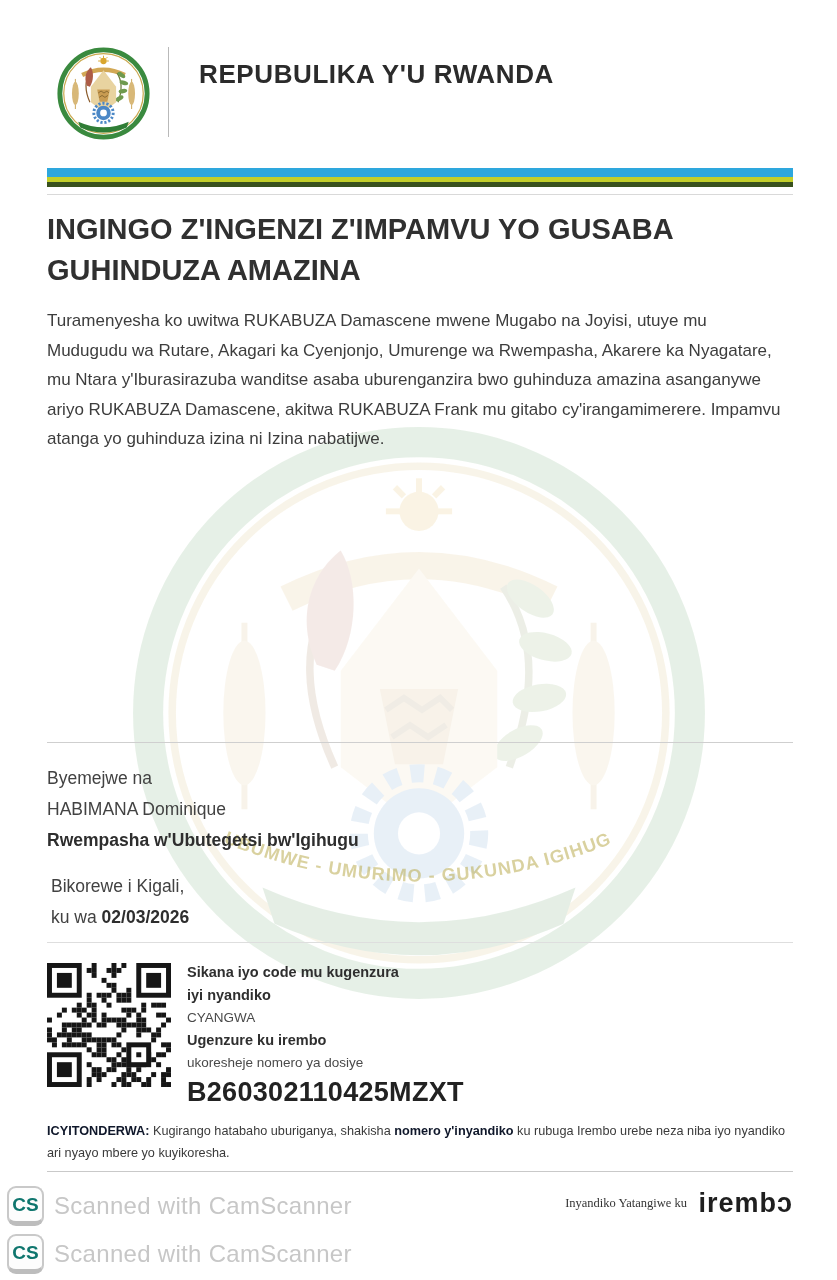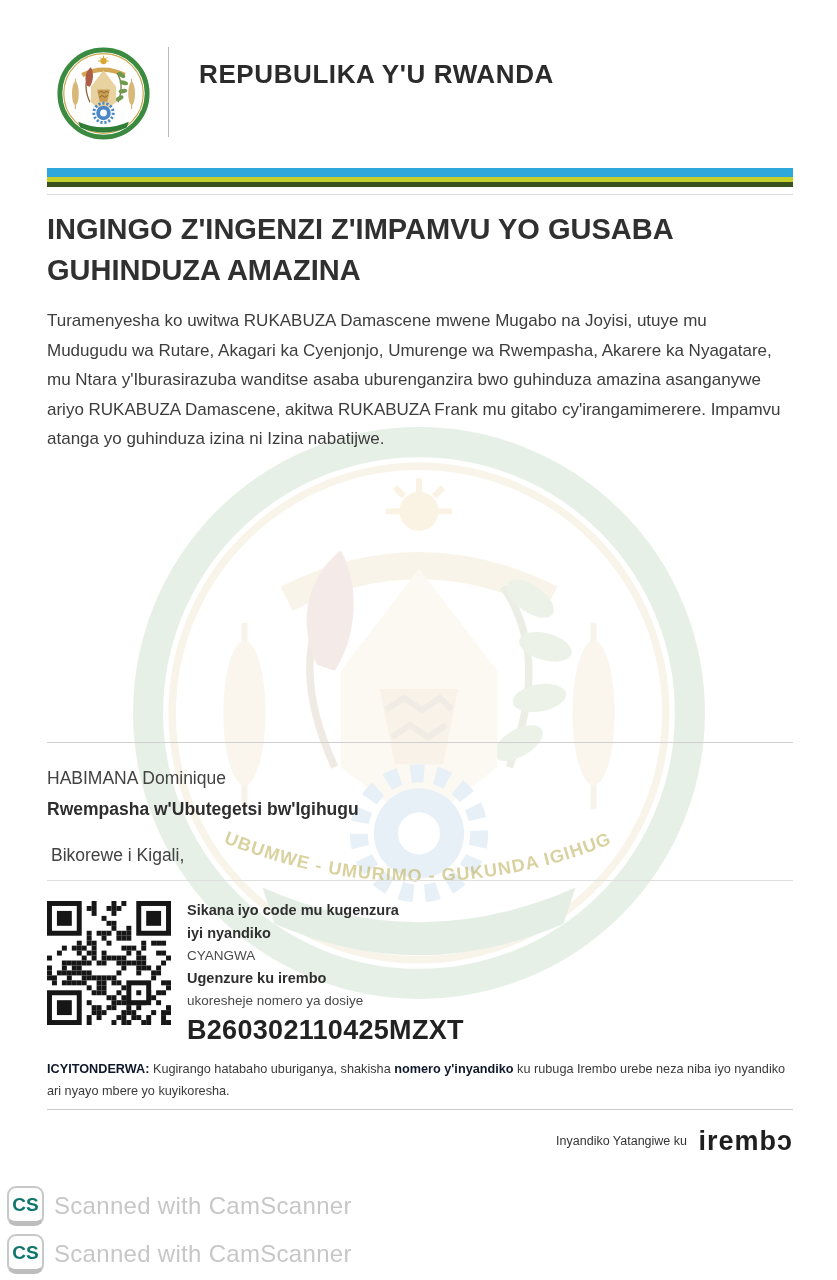"Byemejwe na" div.line { html: none -> <div>Byemejwe na</div> }
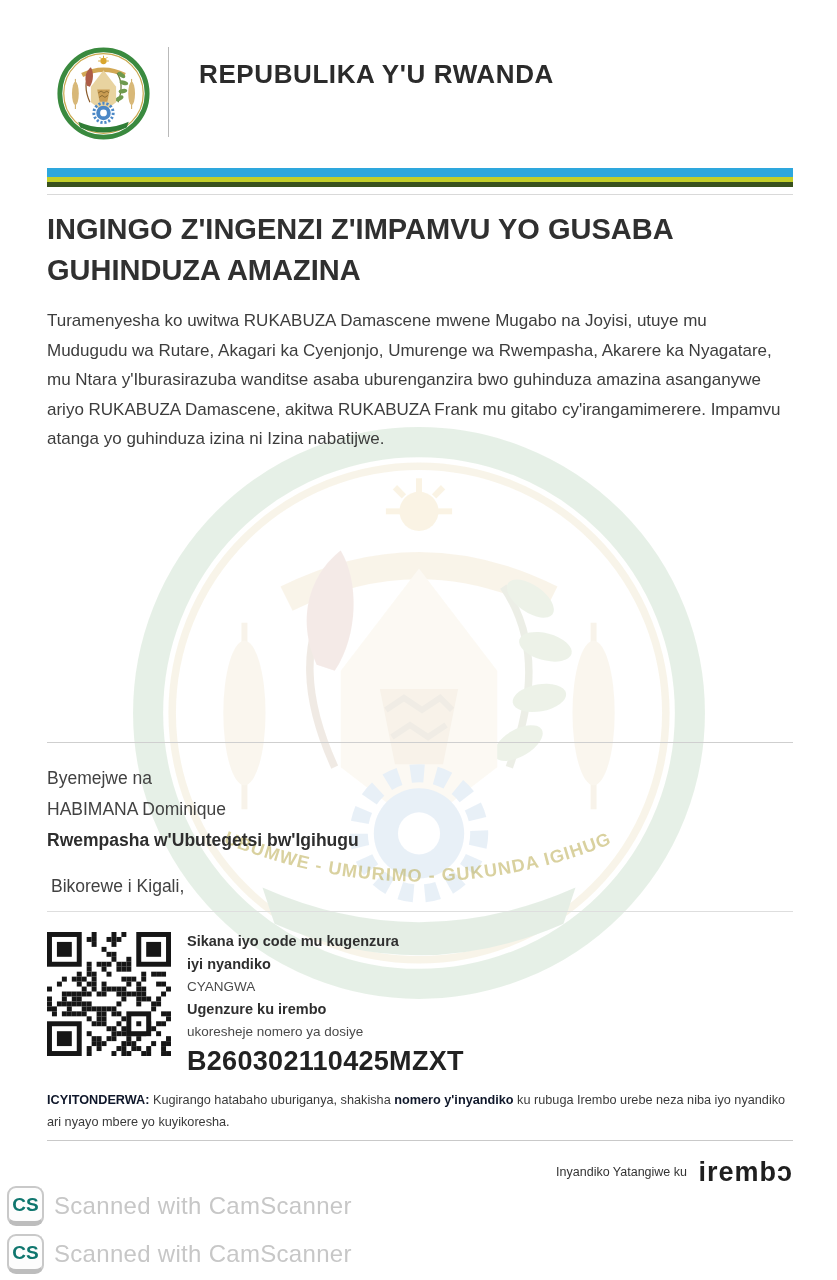"ku wa 02/03/2026" div.line { html: none -> <div><span>ku wa</span> <span>02/03/2026</span></div> }
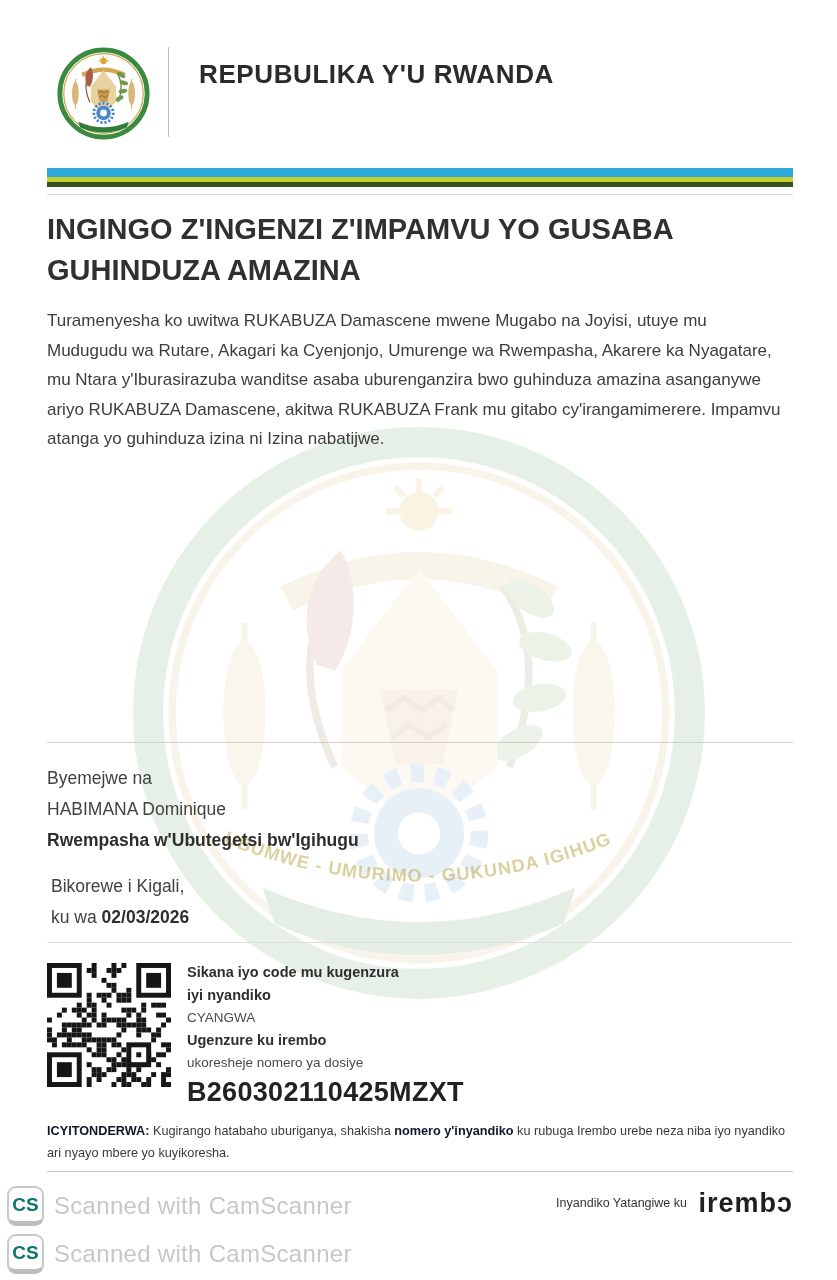"Inyandiko Yatangiwe ku" .issued-label { font-family: none -> Liberation Serif, serif }
